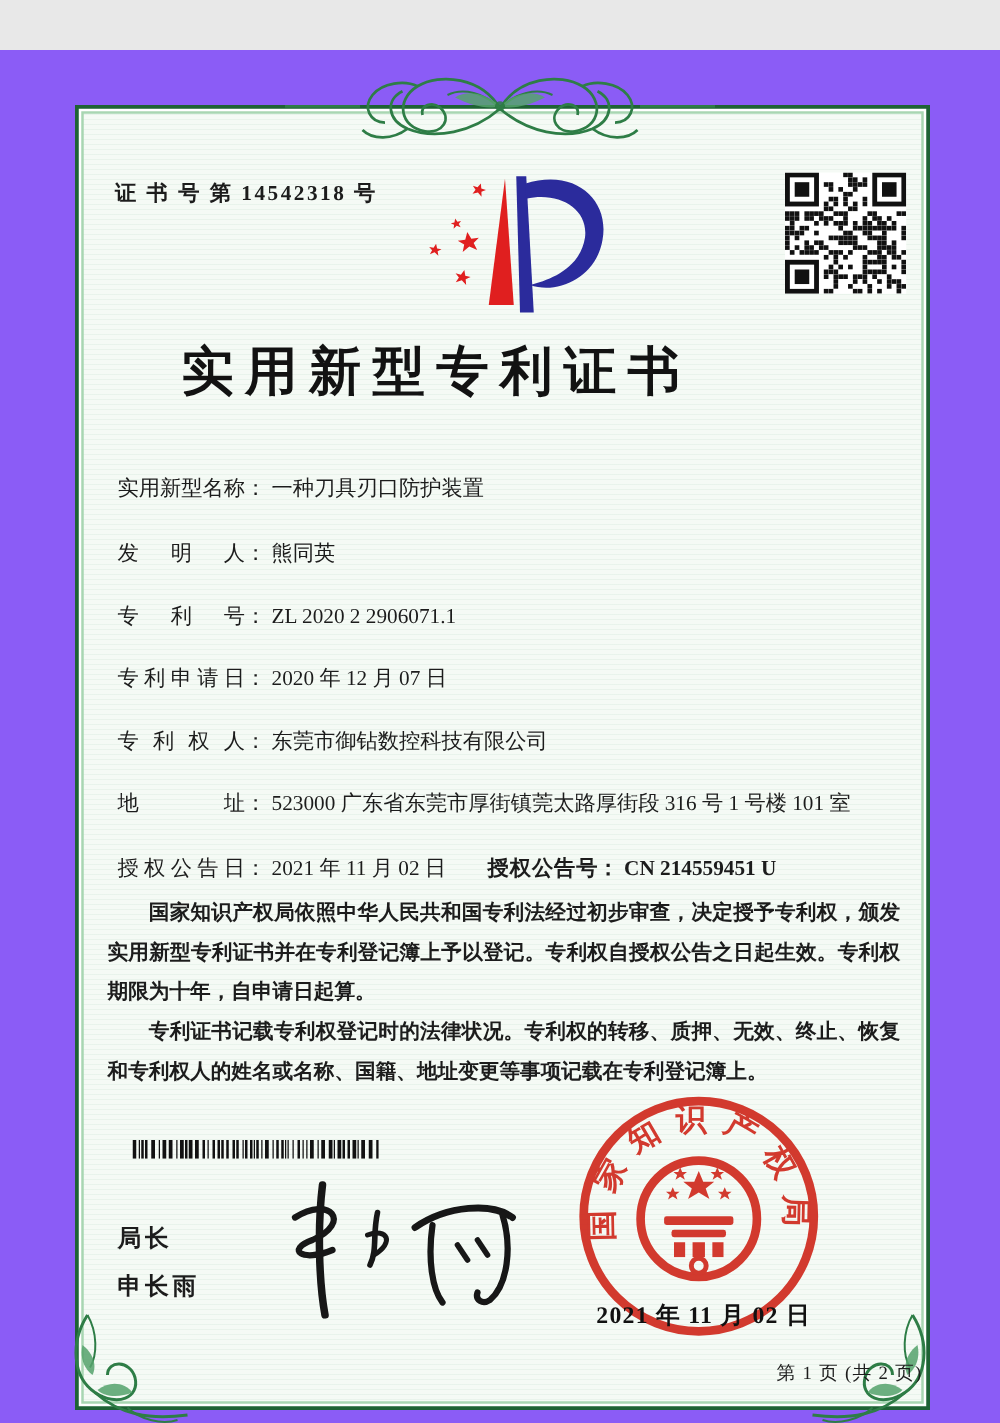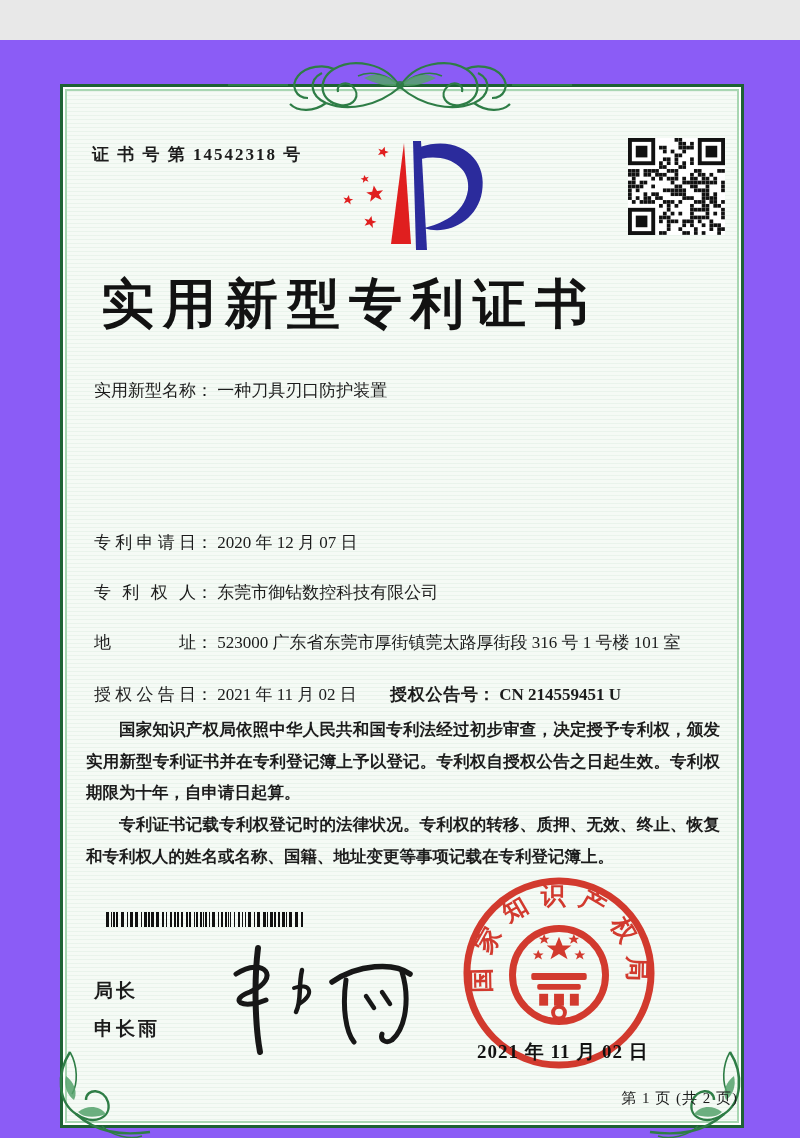"实用新型专利证书" .title { font-size: 53px -> 42px }
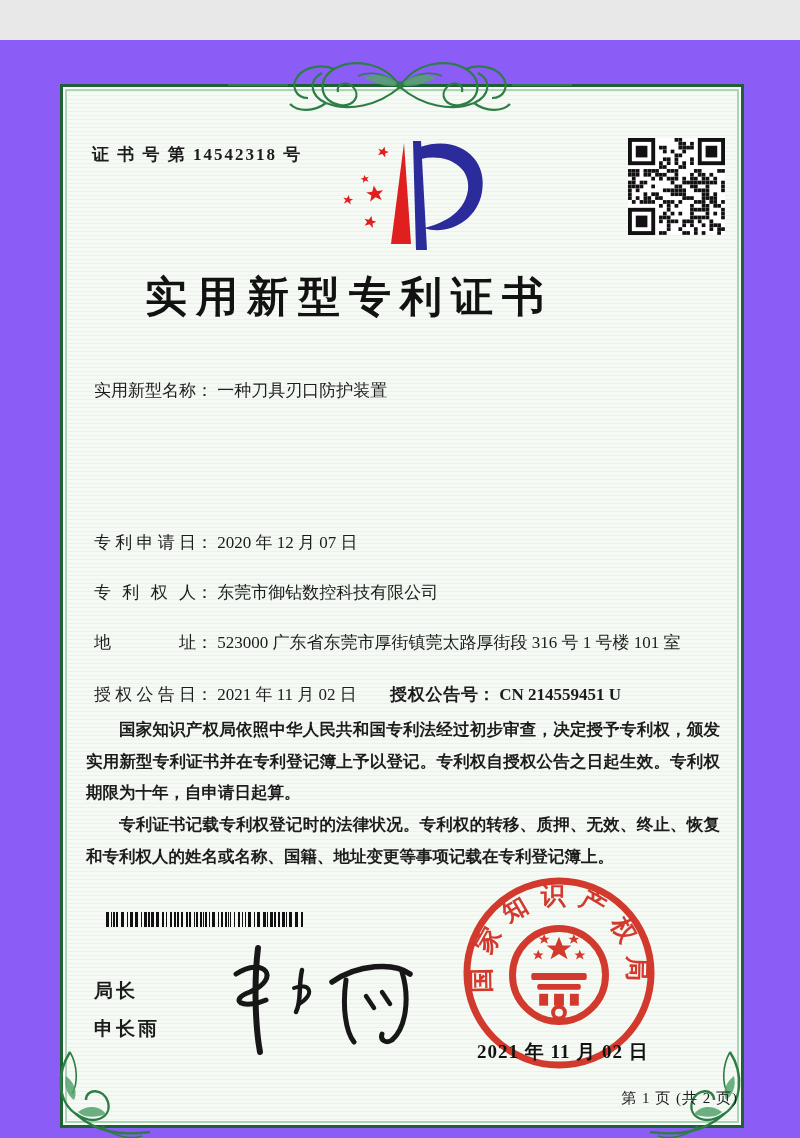"发明人： 熊同英" div.abs { html: none -> <div> <span>发明人</span><span>：</span> <span>熊同英</span> </div> }
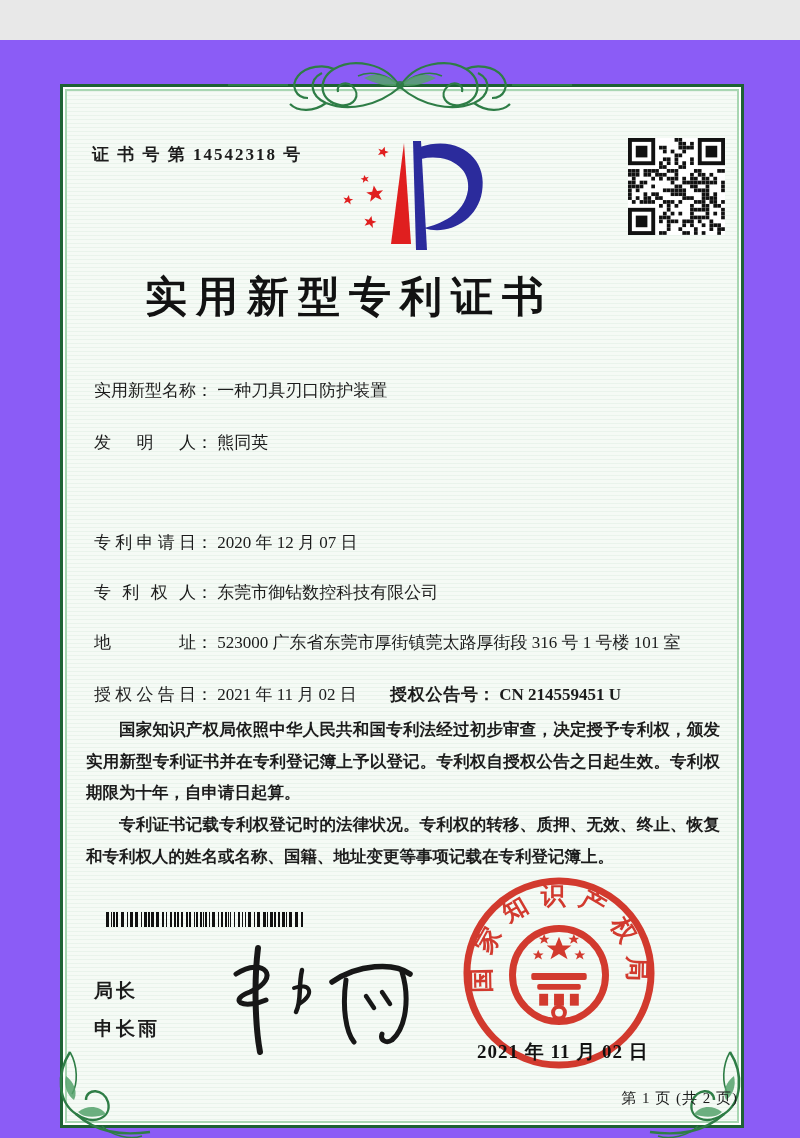"专利号： ZL 2020 2 2906071.1" div.abs { html: none -> <div> <span>专利号</span><span>：</span> <span>ZL 2020 2 2906071.1</span> </div> }
